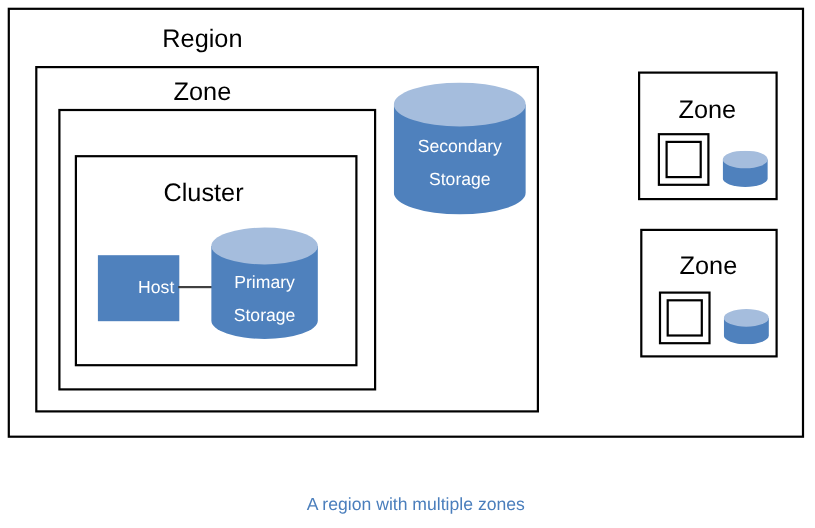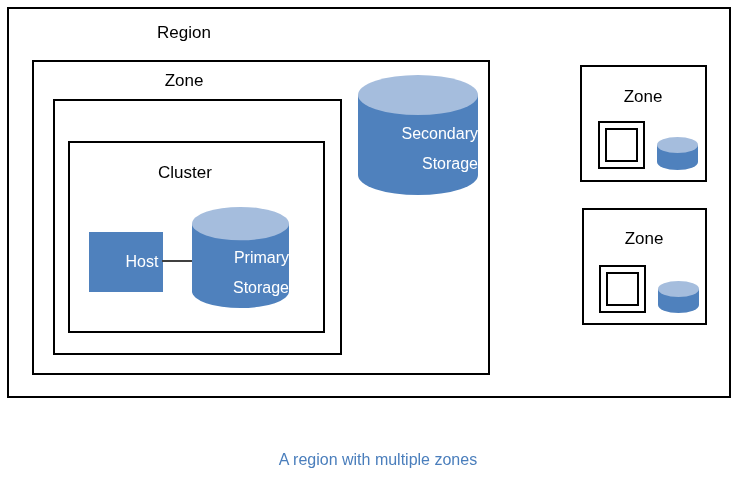"Region" .lbl { font-size: 17px -> 23px }
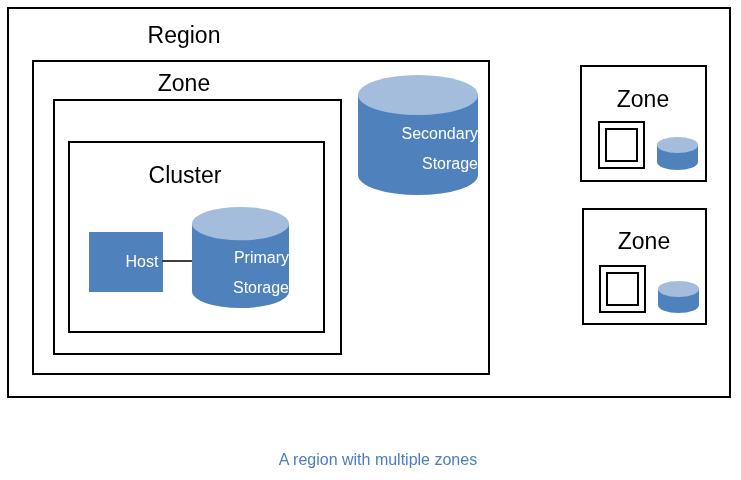"Secondary" .cyl-text { text-align: right -> center }
